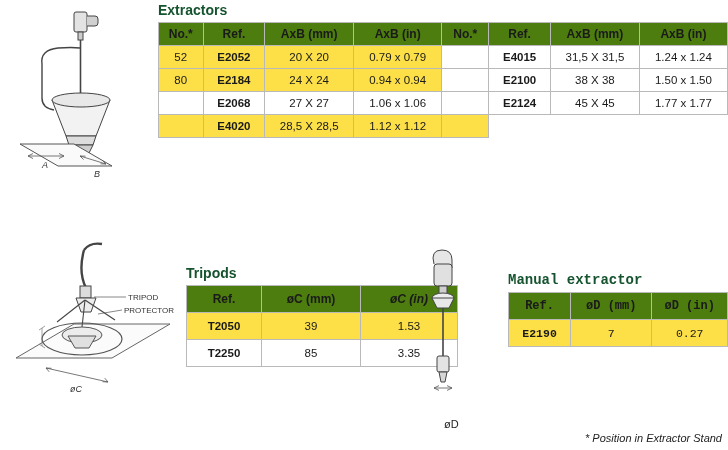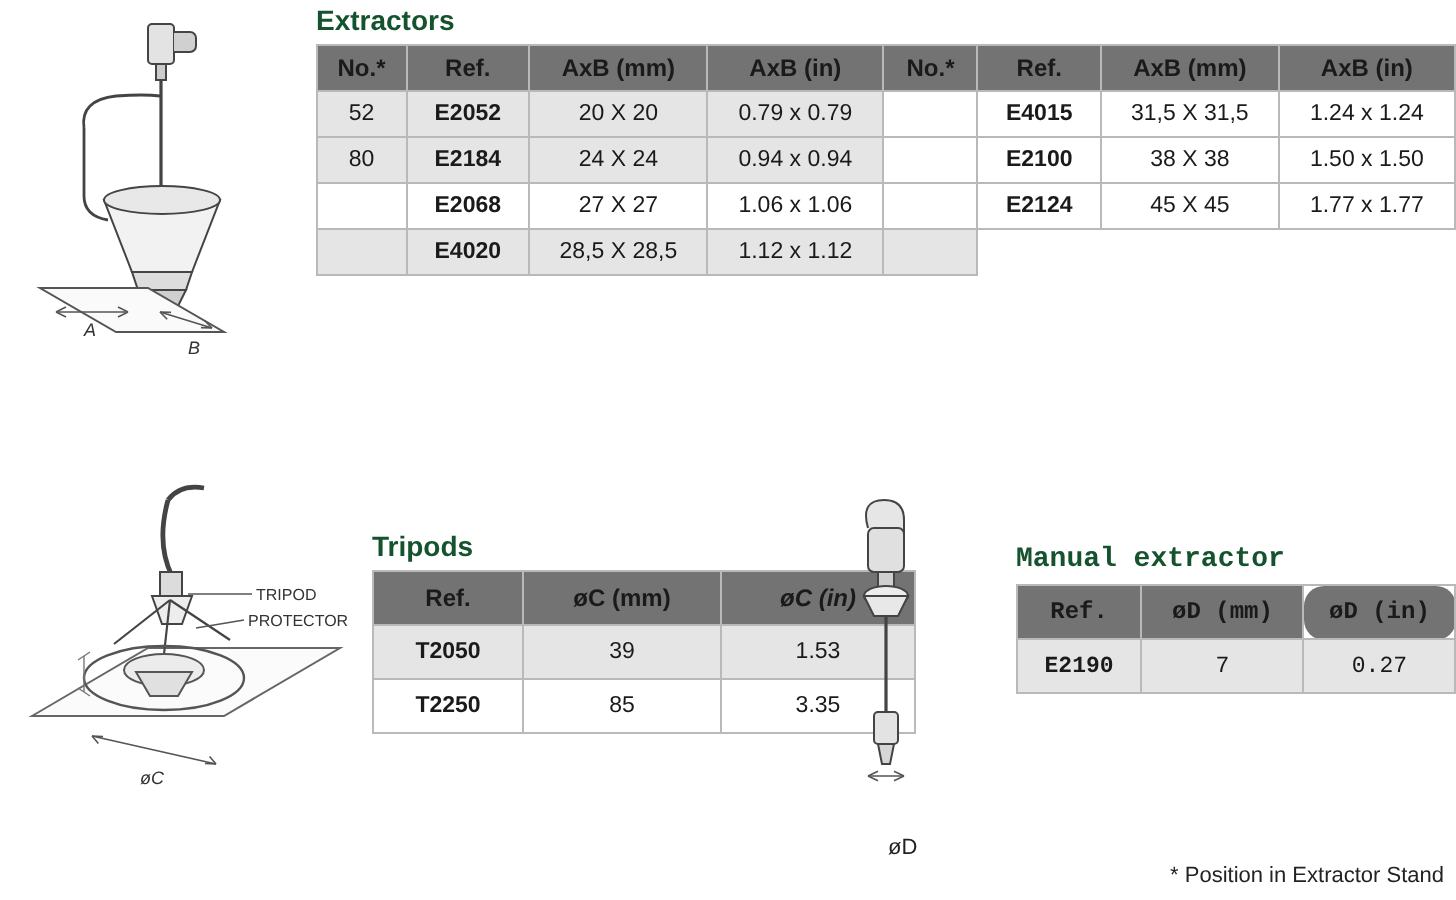"No.*" table th { background: #737373 -> #4d7c0f }
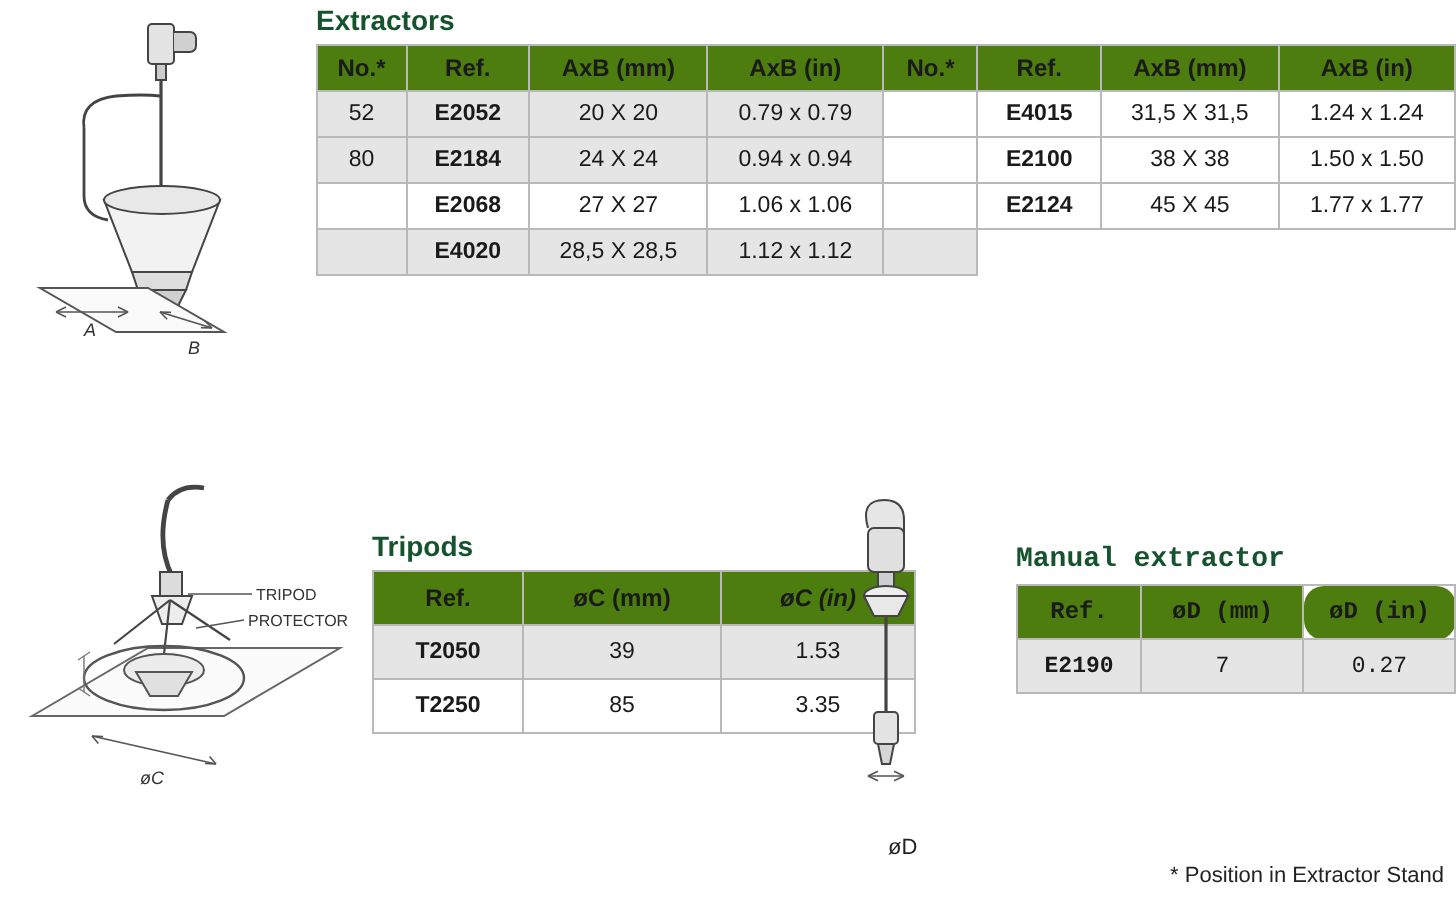"52" .shaded { background: #e5e5e5 -> #fde047 }
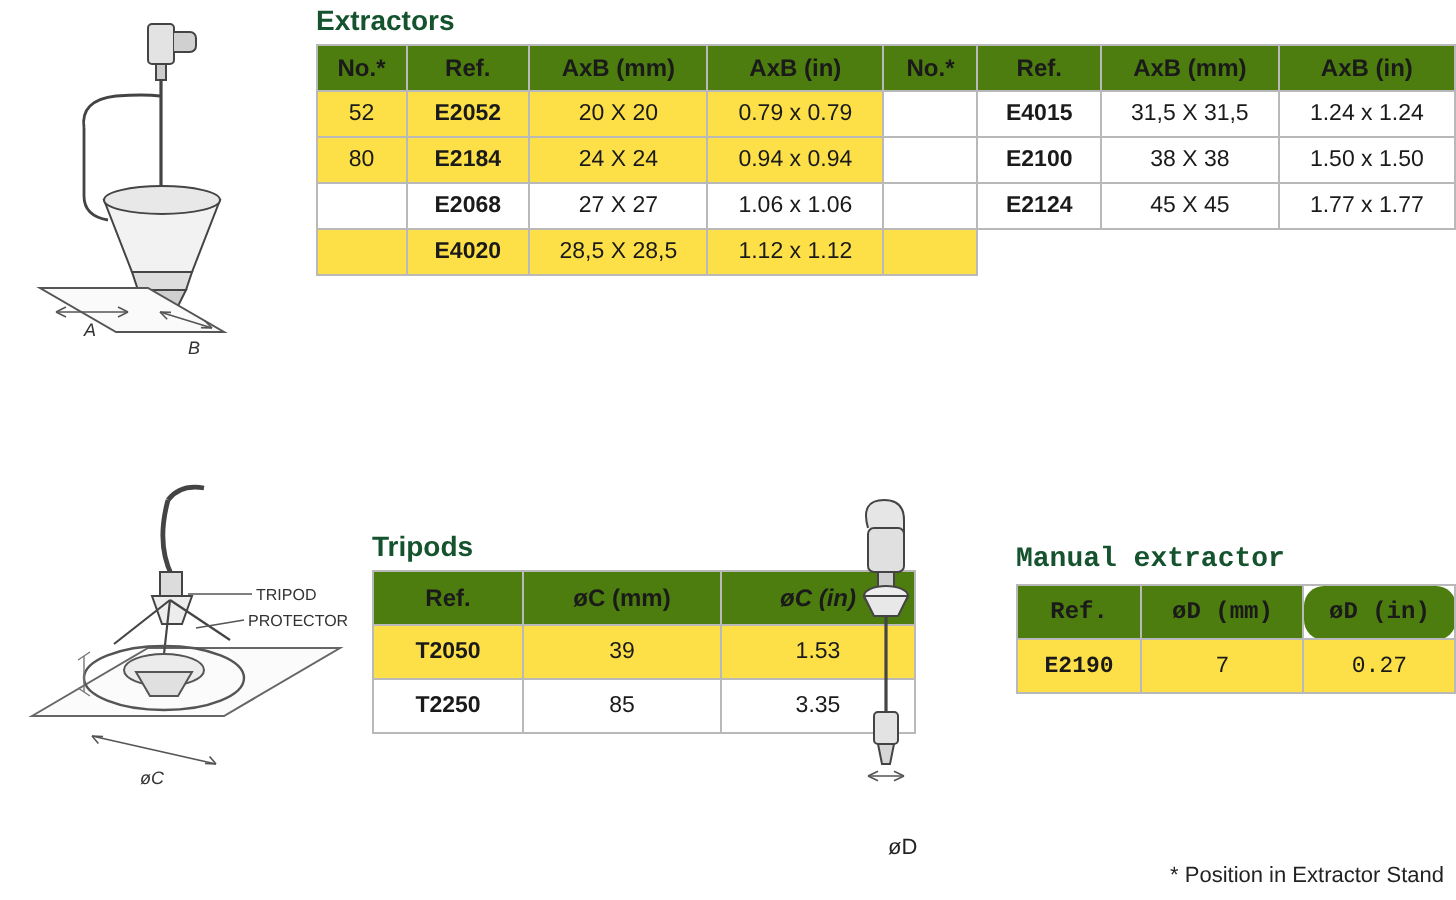"øD (in)" #manual-table .c-in { border-radius: 10px -> none }
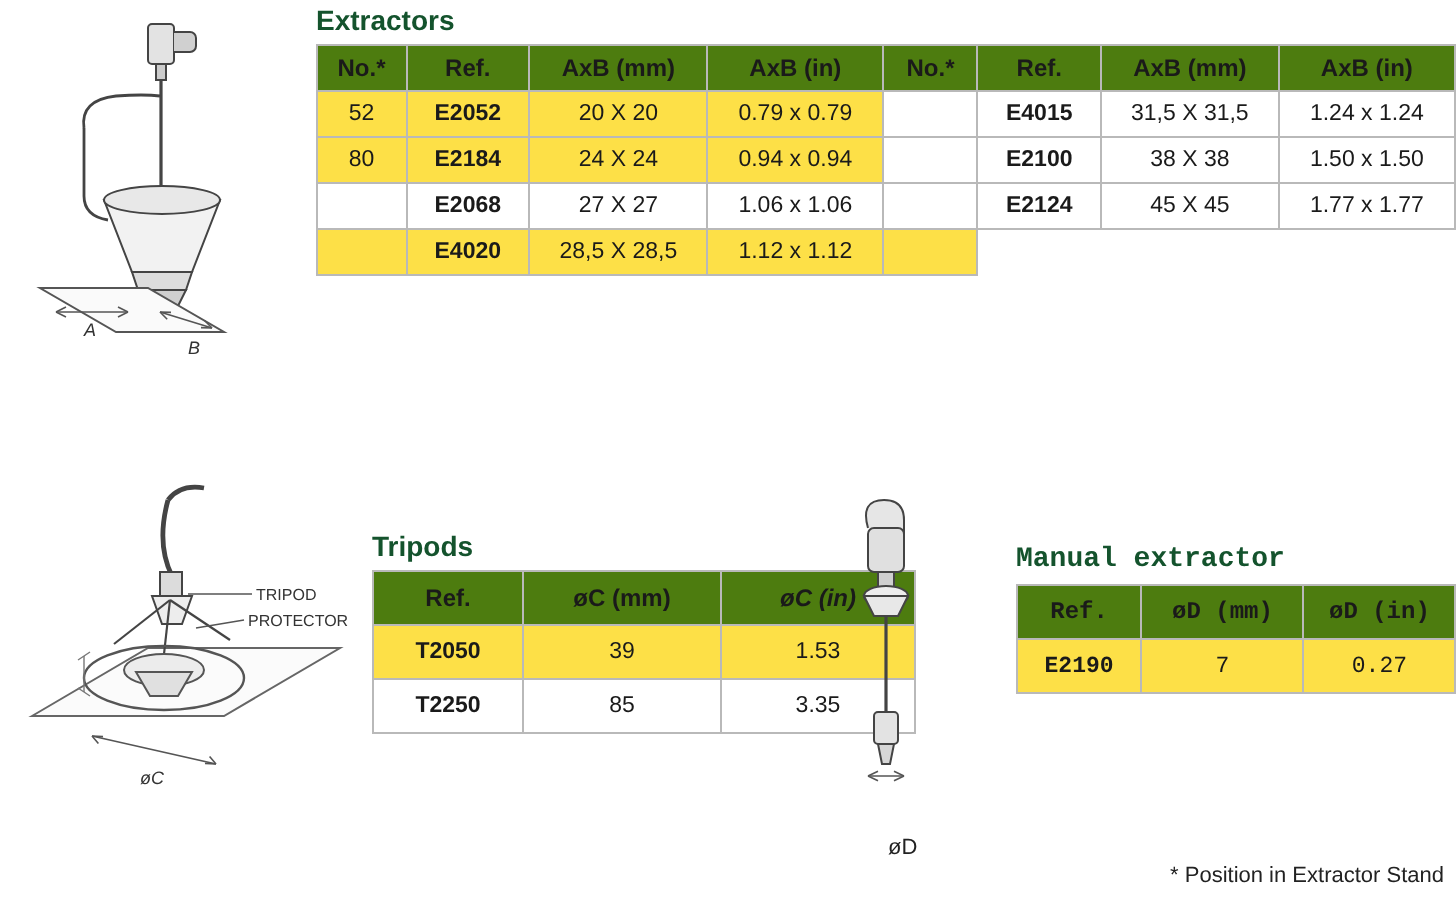"* Position in Extractor Stand" #footnote { font-style: none -> italic }
